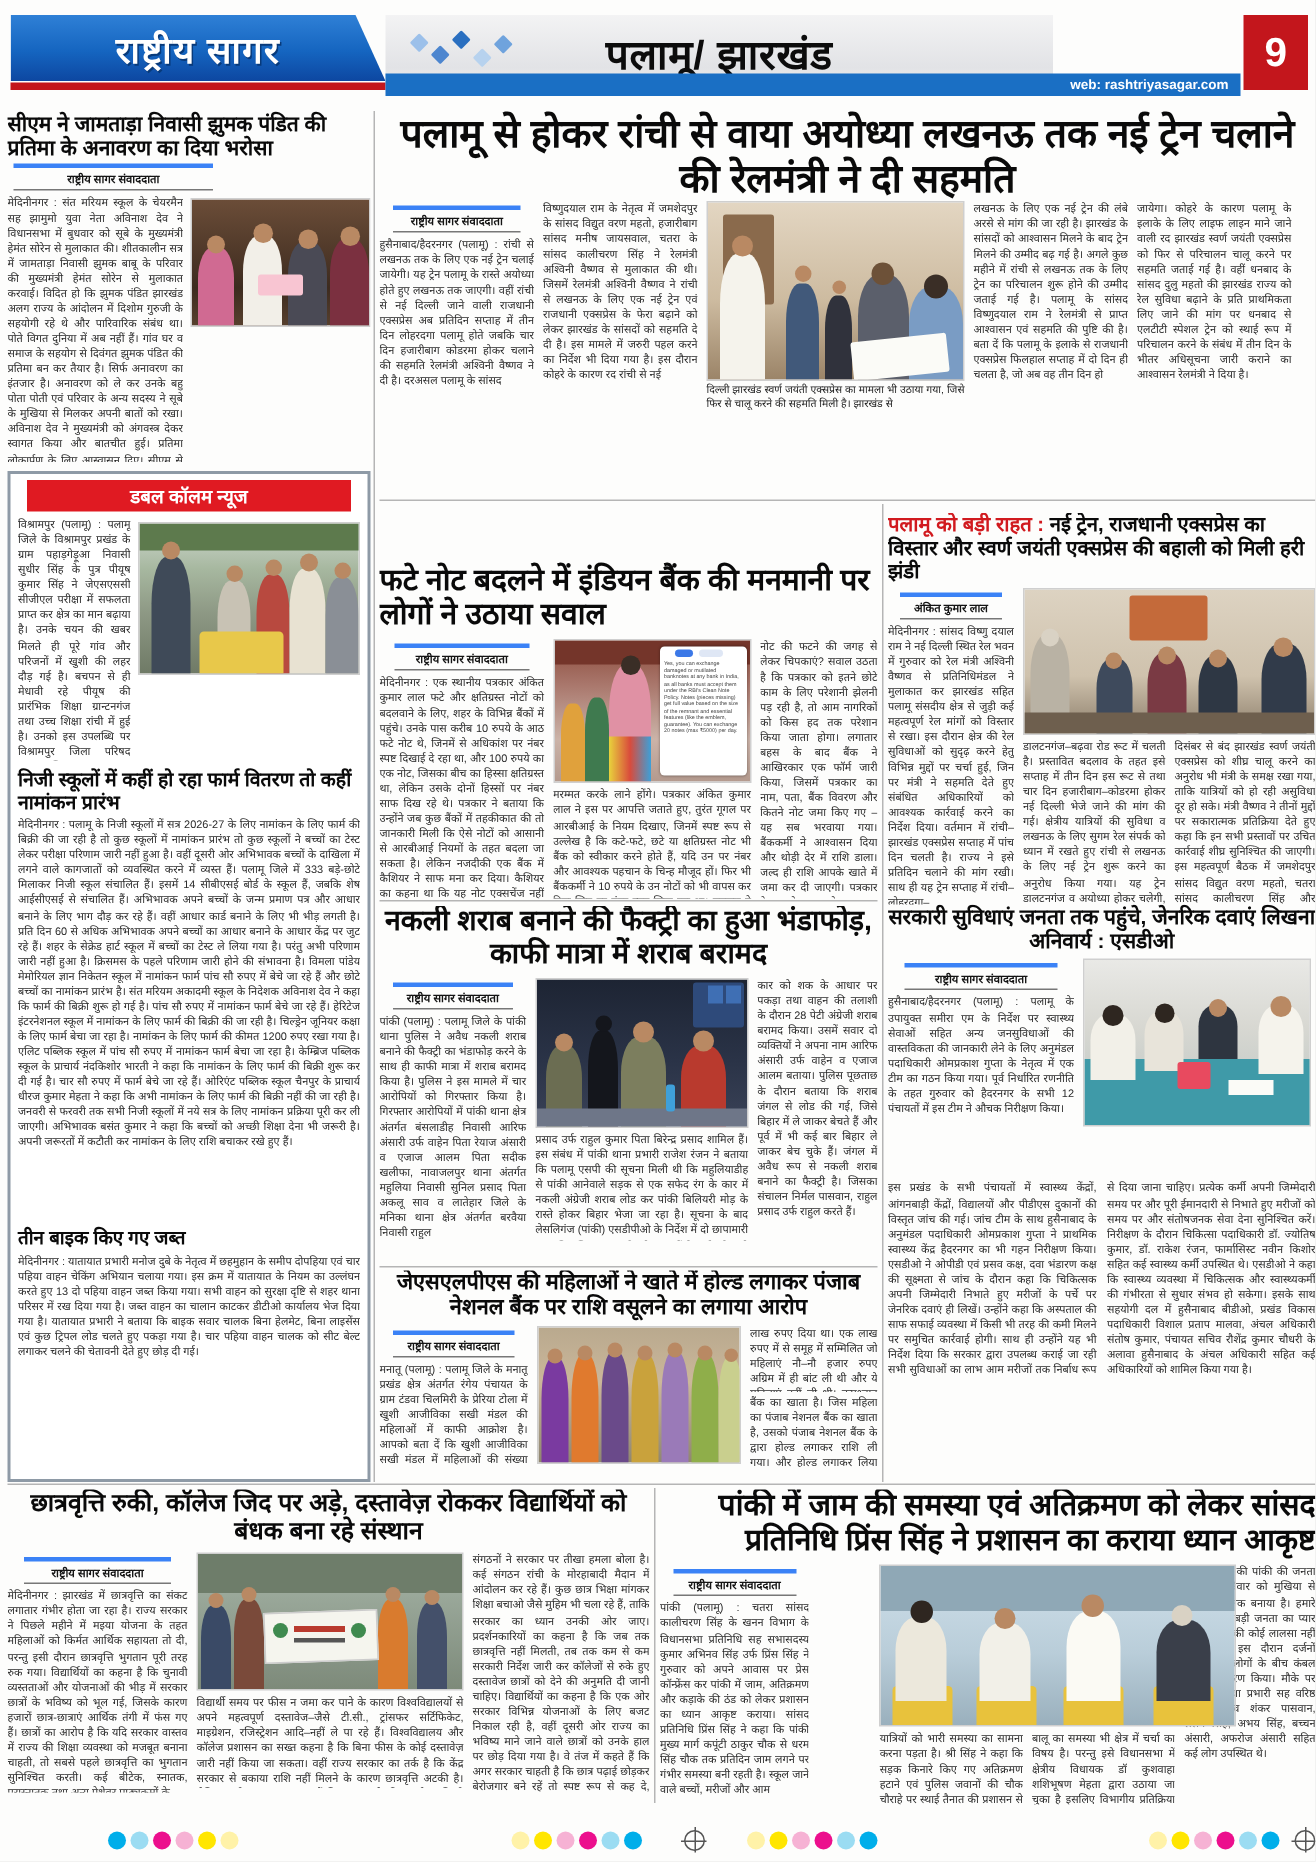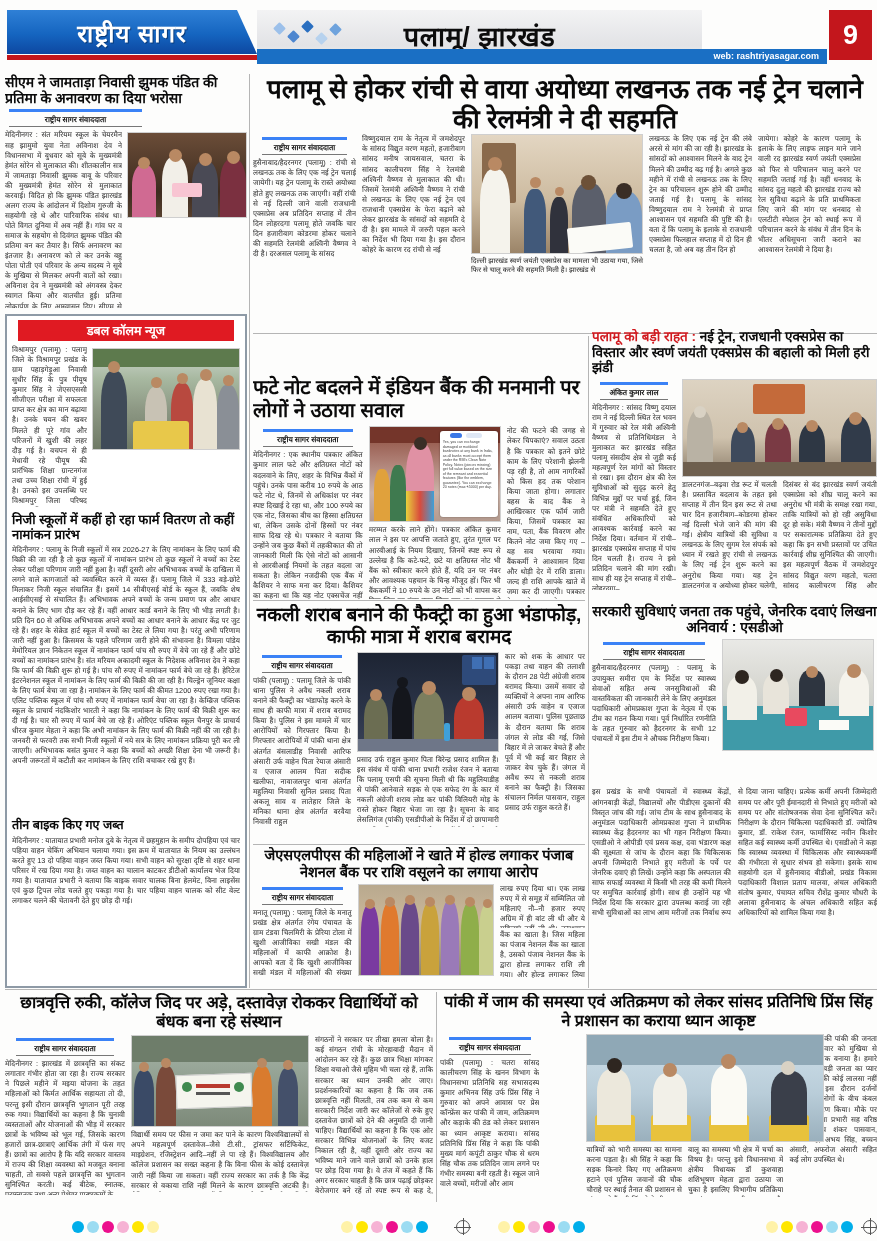"पलामू को बड़ी राहत :" article.art { top: 255px -> 268px }
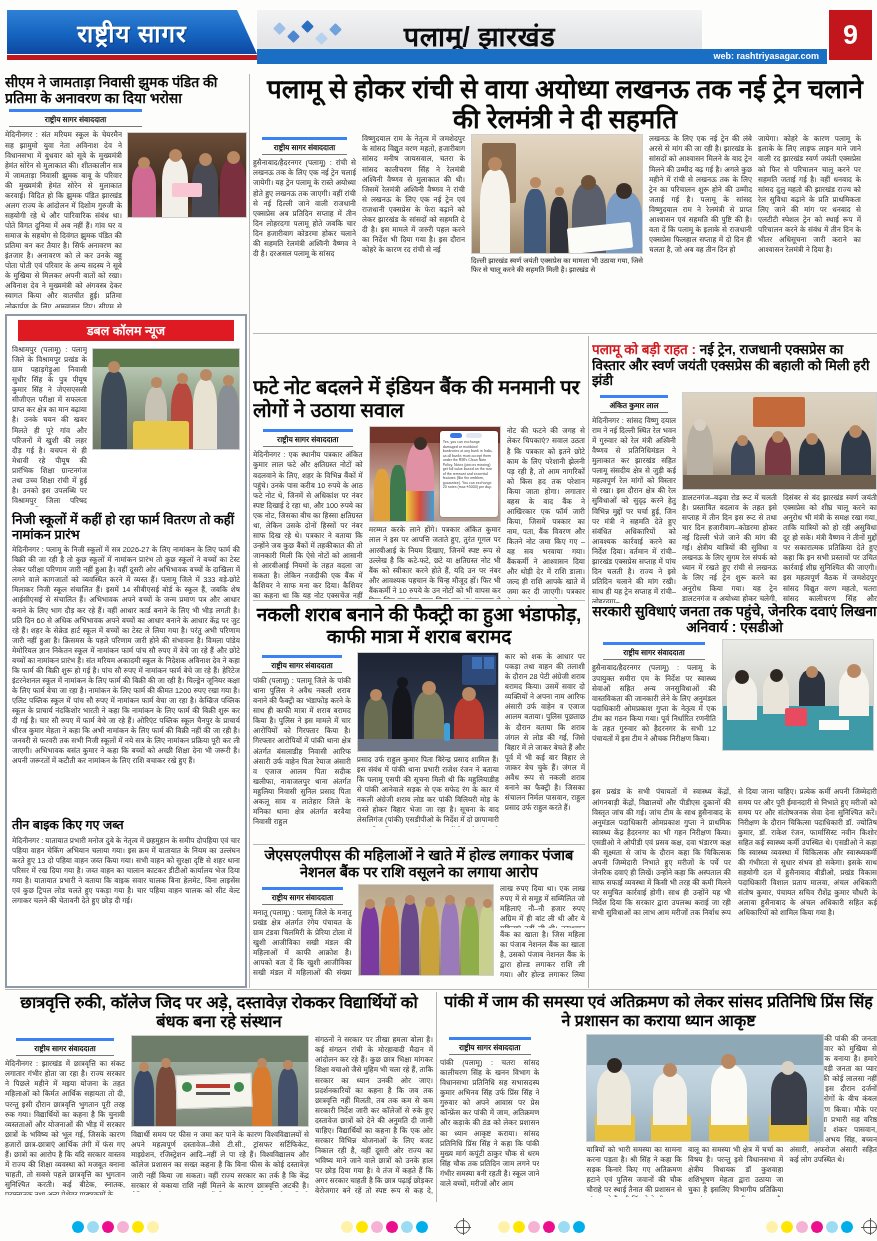"पांकी में जाम की समस्या" h2 { font-size: 16px -> 20px; text-align: center -> right }
